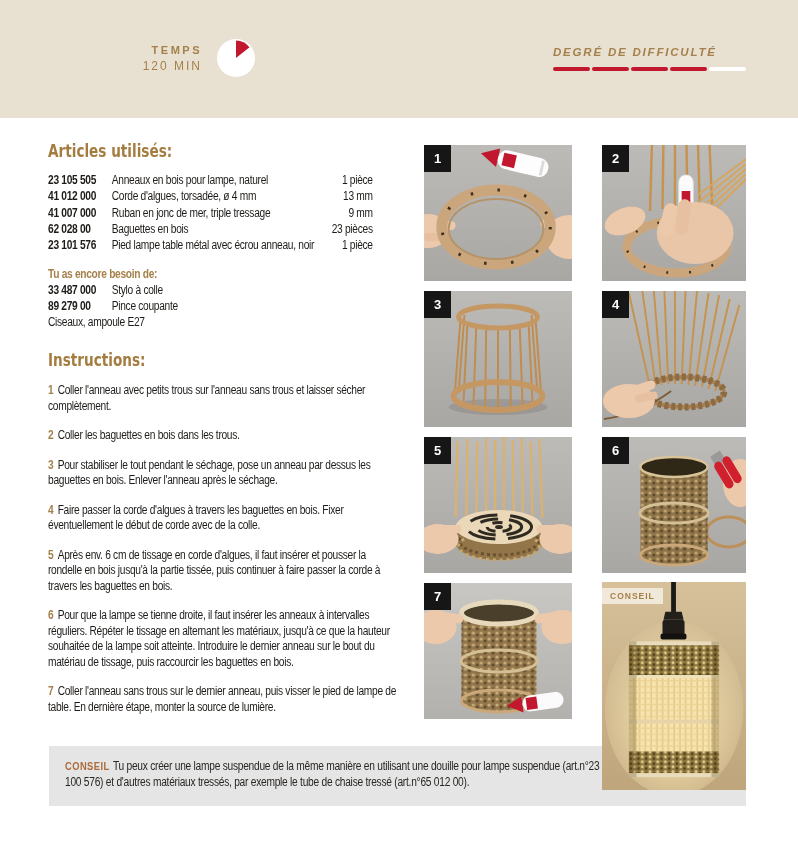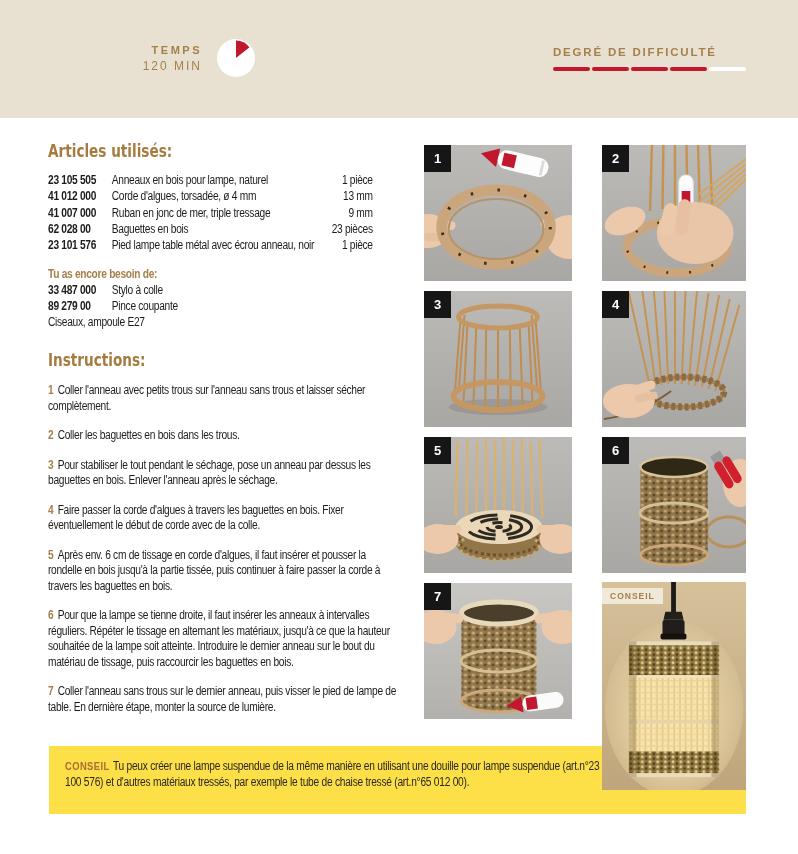"DEGRÉ DE DIFFICULTÉ" .diff-block { font-style: none -> italic }
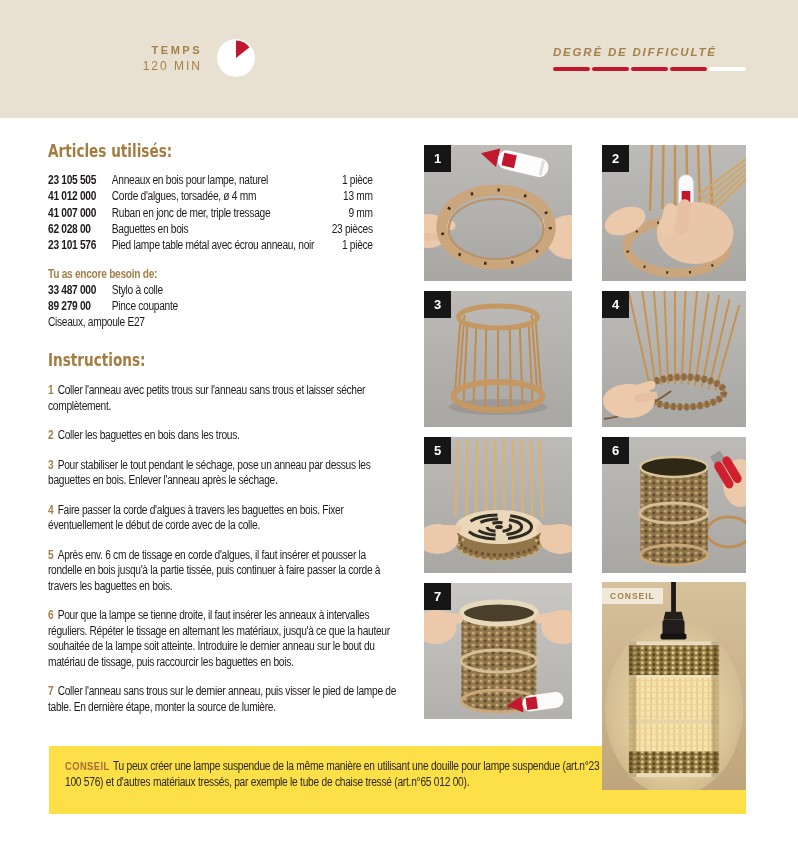"CONSEIL Tu peux créer une" .tipbox { background: #fde047 -> #e5e5e5; height: 68px -> 60px }
